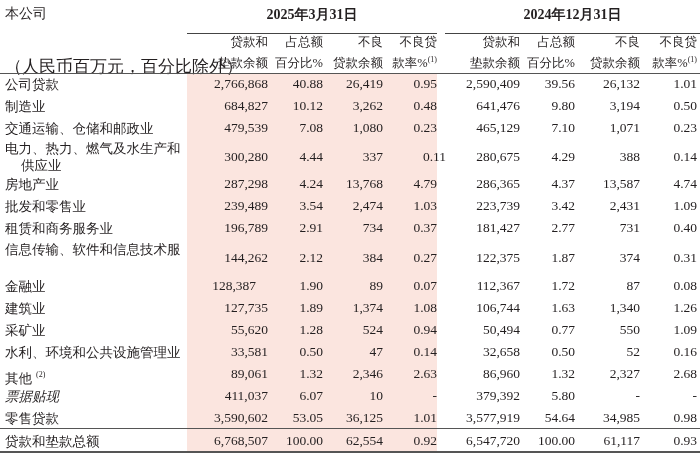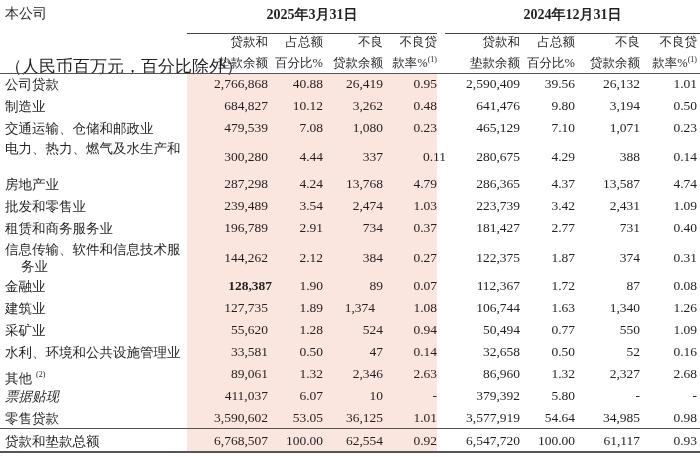"供应业" span.cont { html: none -> <span>供应业</span> }
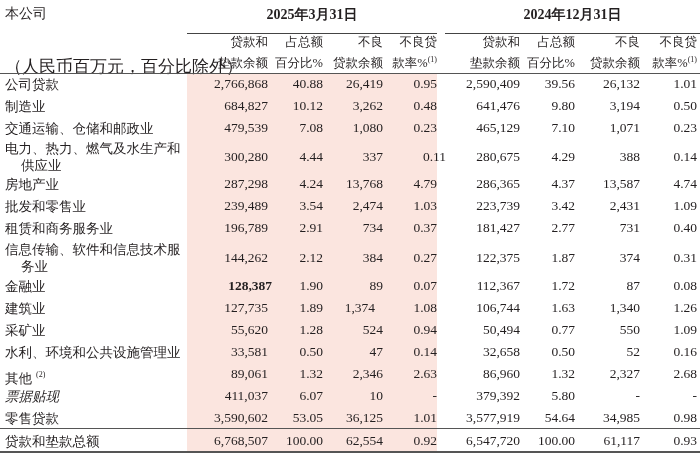"务业" span.cont { html: <span>务业</span> -> none }
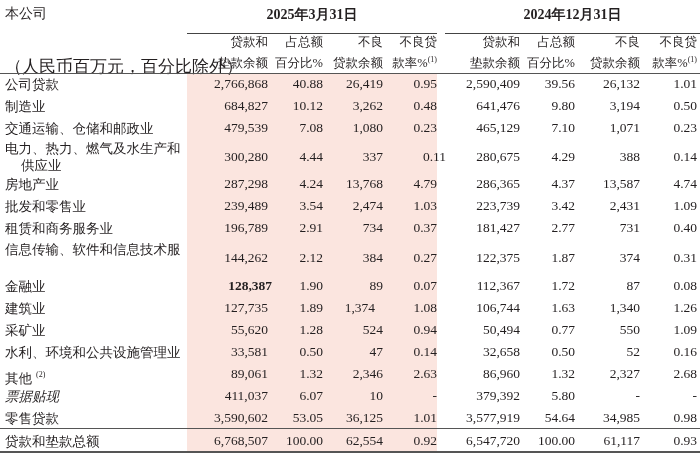"128,387" div.num { font-weight: bold -> none; right: 428px -> 444px }
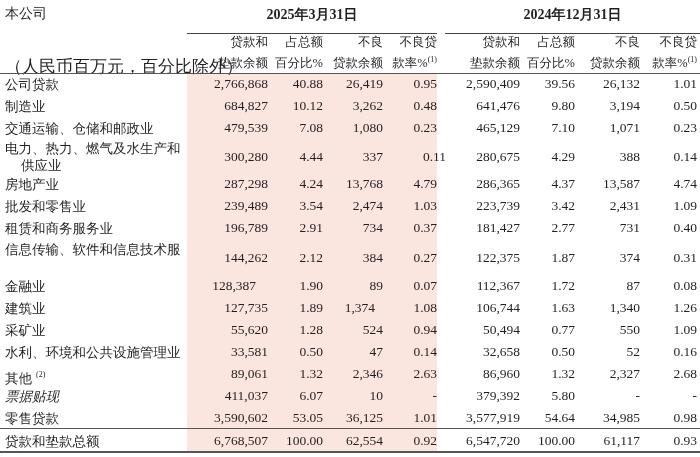"1,374" div.num { right: 325px -> 317px }
